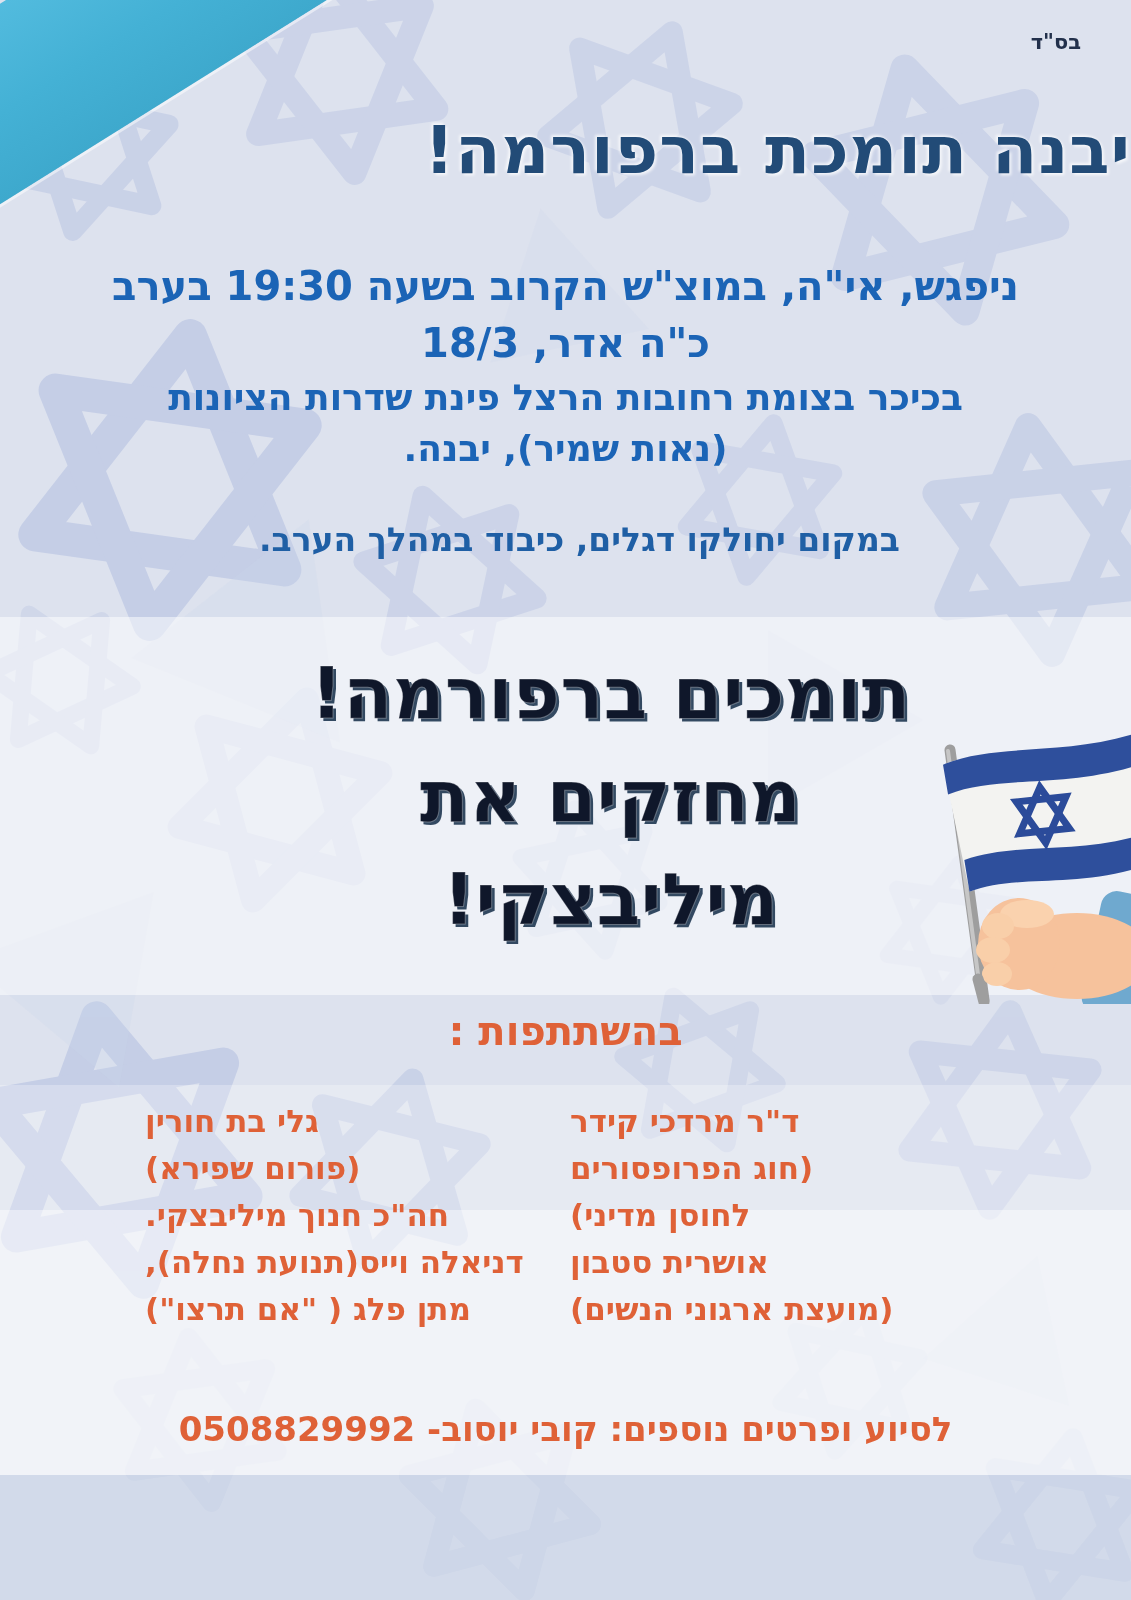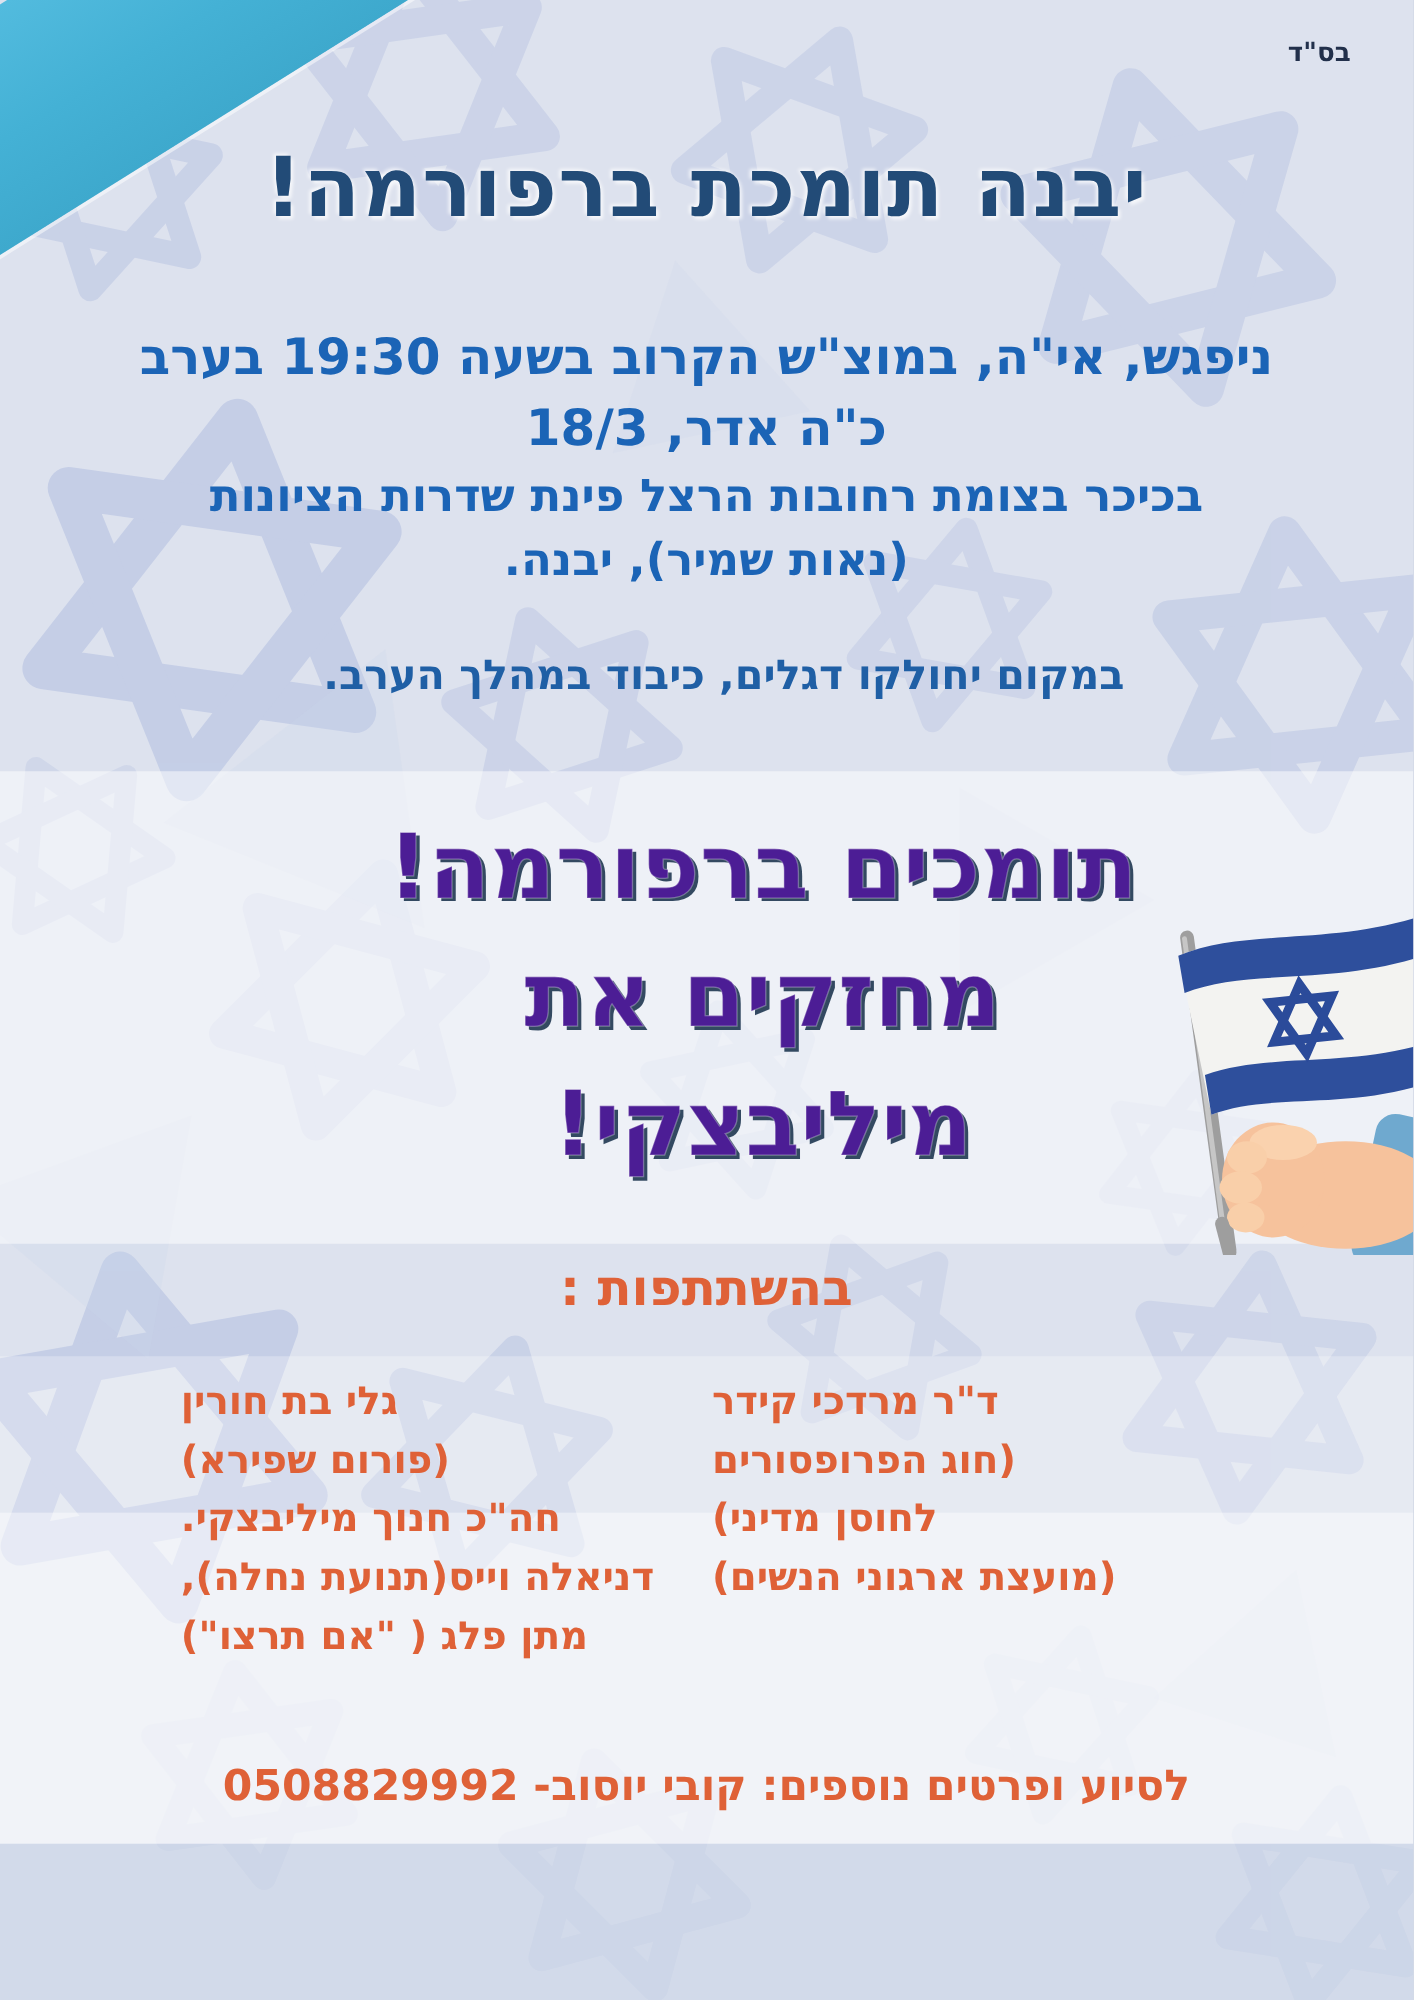"יבנה תומכת ברפורמה!" .title { text-align: center -> right }
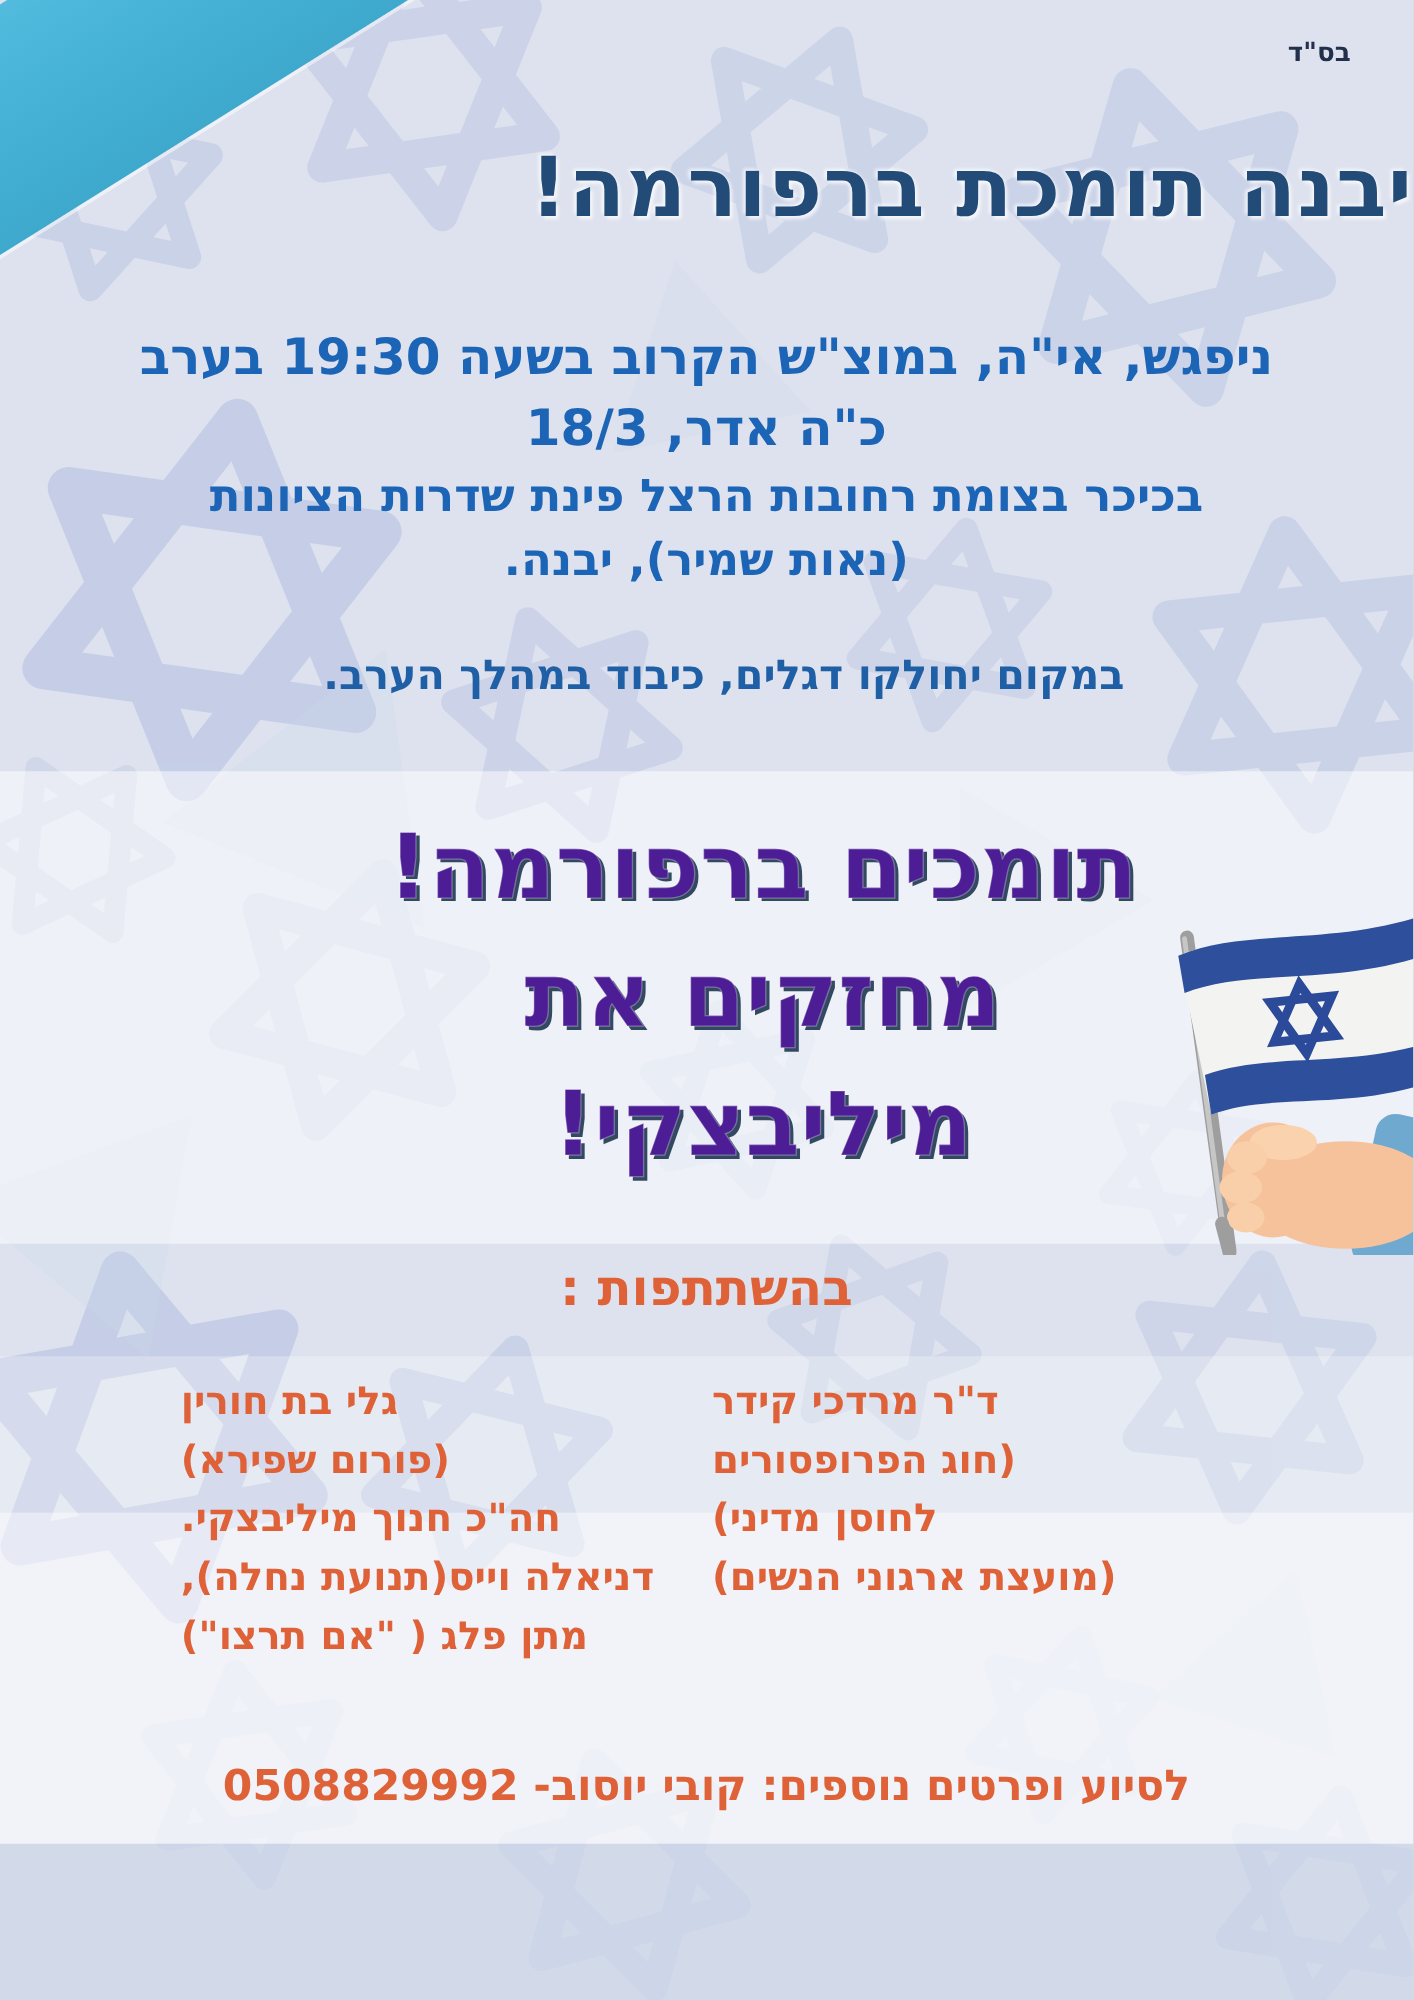"תומכים ברפורמה!" .slogan { color: #4c1d95 -> #0f172a }
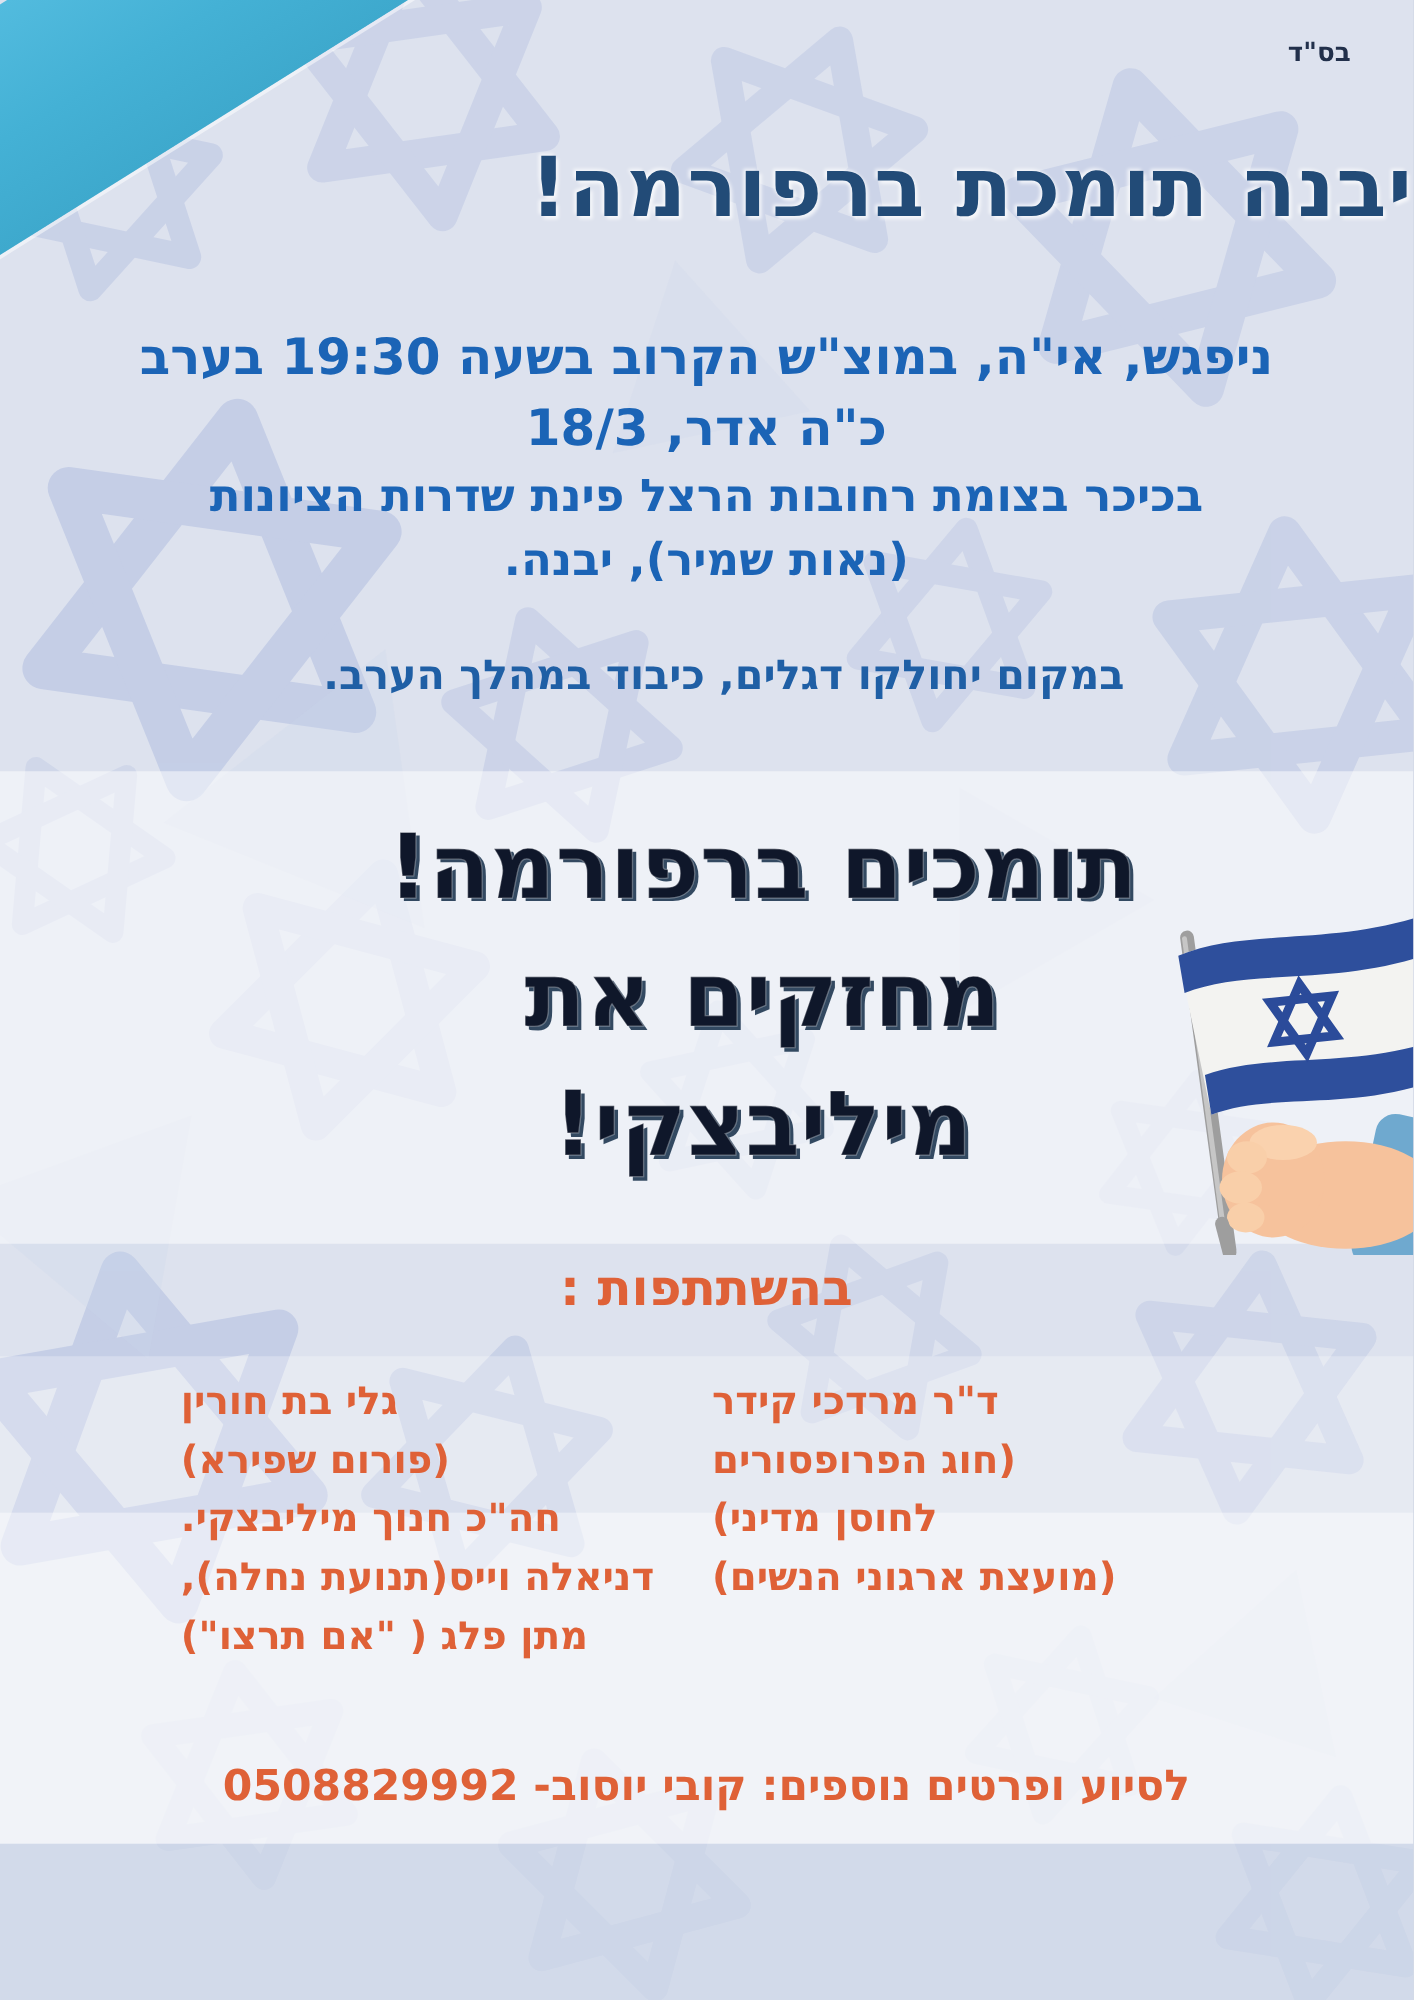"אושרית סטבון" div { html: none -> <div>אושרית סטבון</div> }
